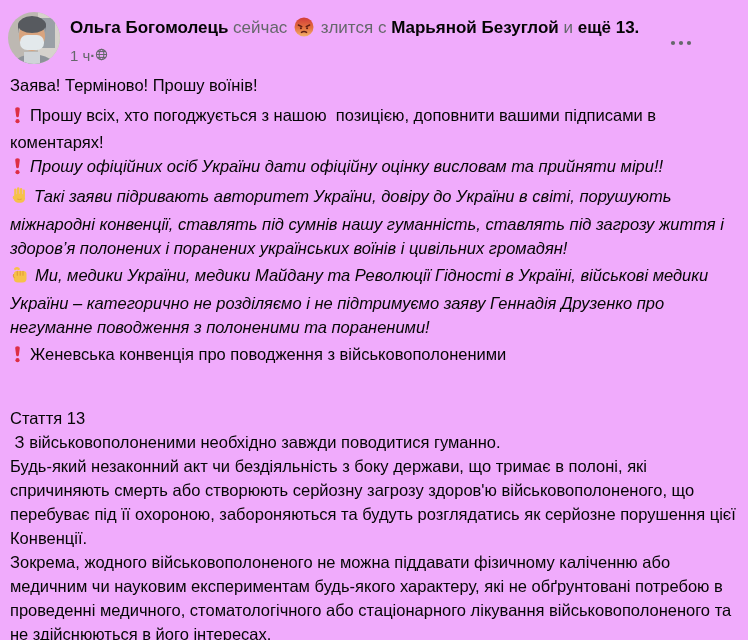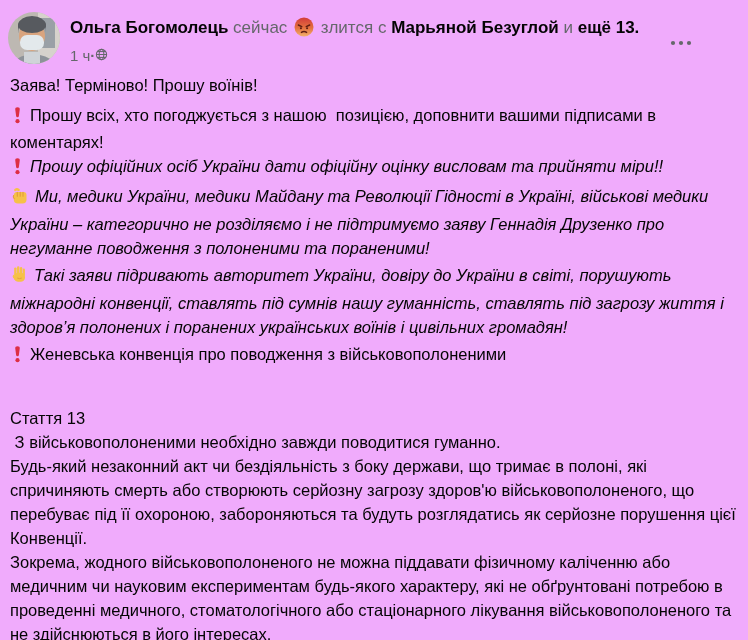"Ми, медики України, медики Майдану" p.para { order: before "Такі заяви підривають авторитет України," -> after "Такі заяви підривають авторитет України," }
